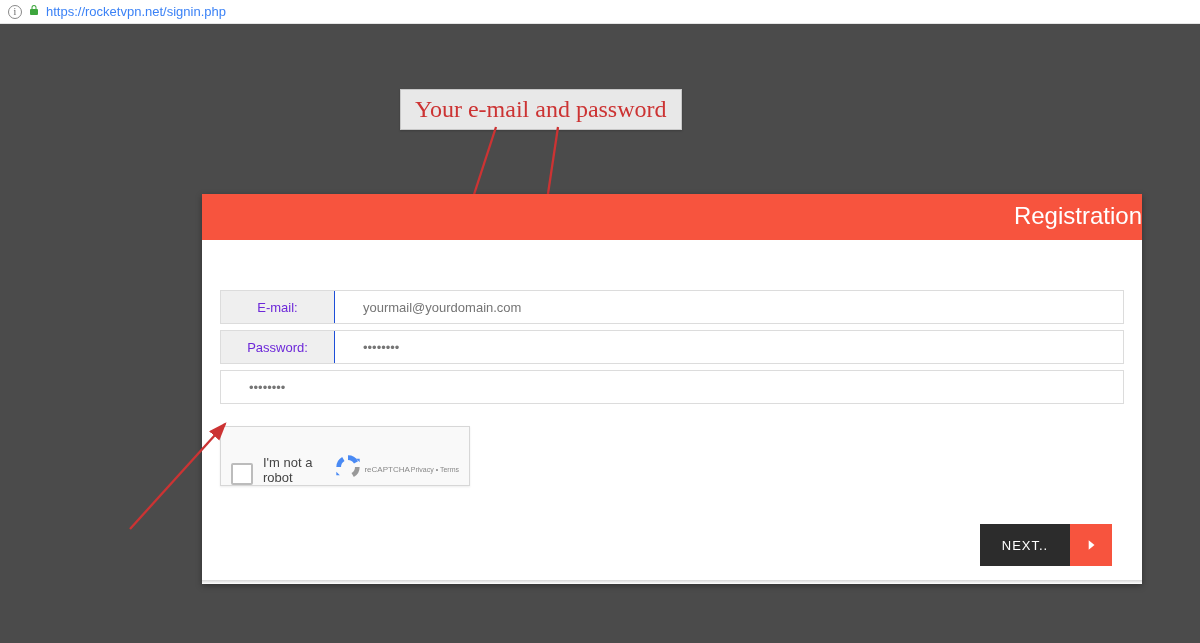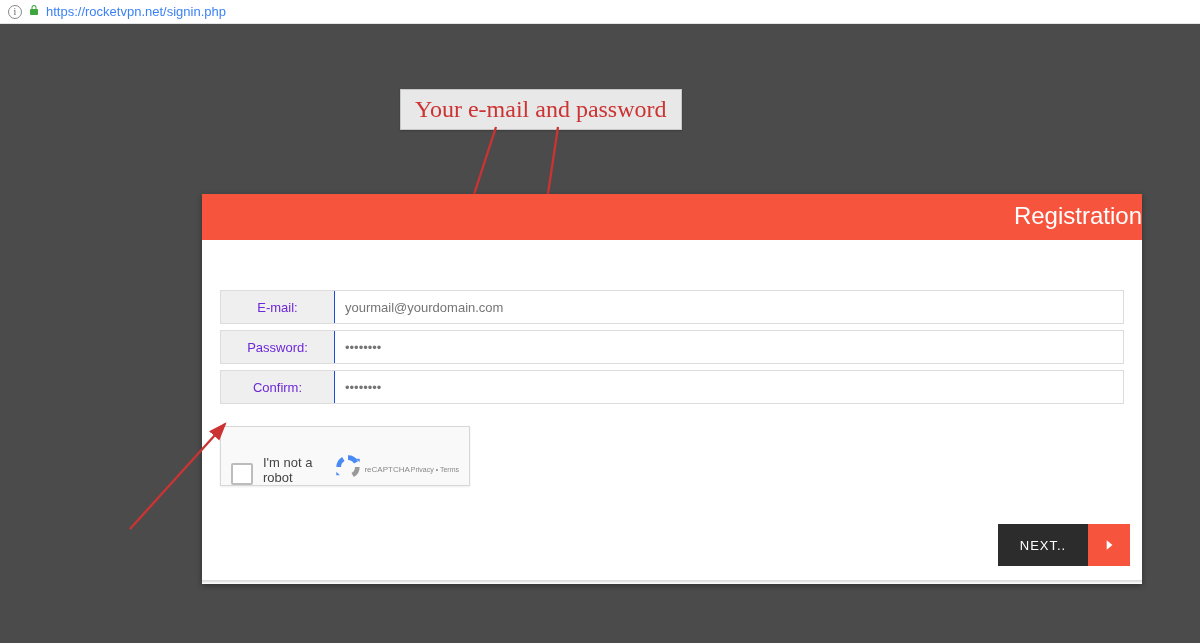"yourmail@yourdomain.com" .form-input { padding: 0 10px -> 0 28px }
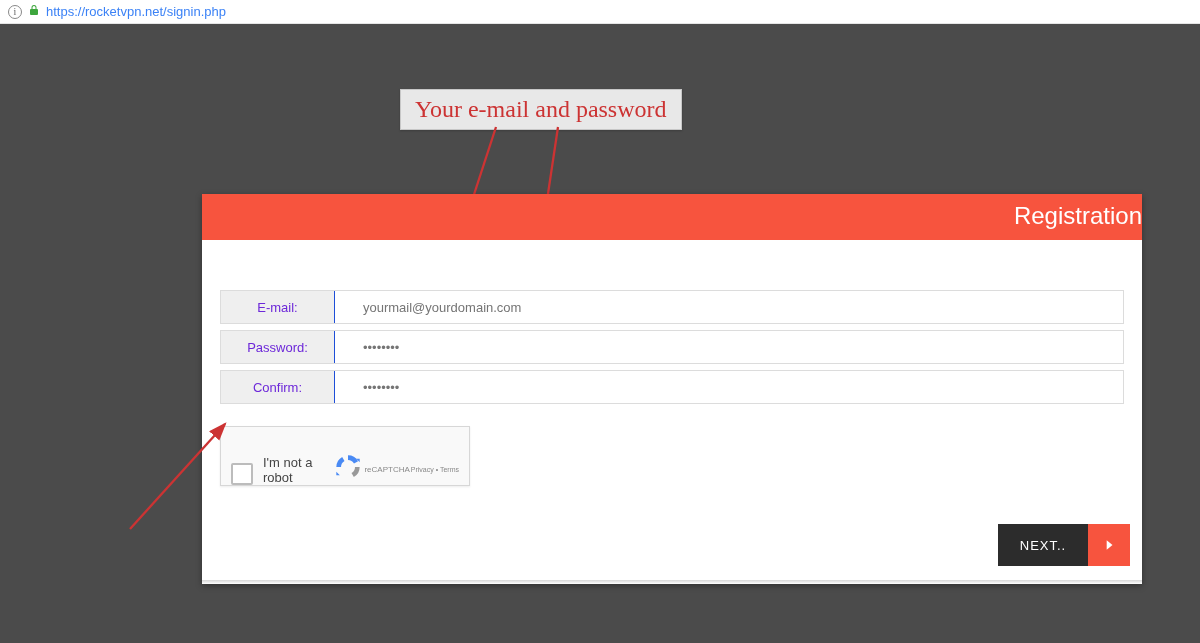"Confirm:" div.form-label { html: <div>Confirm:</div> -> none }
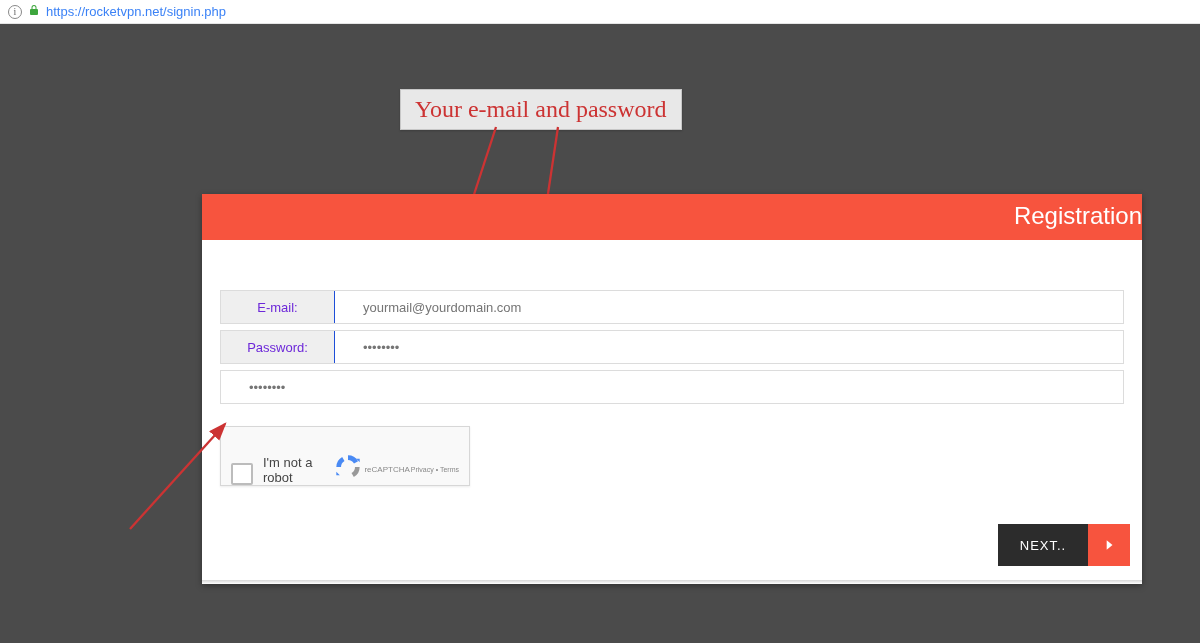"NEXT.." .next-wrap { padding: 18px 12px 14px -> 18px 30px 14px }
